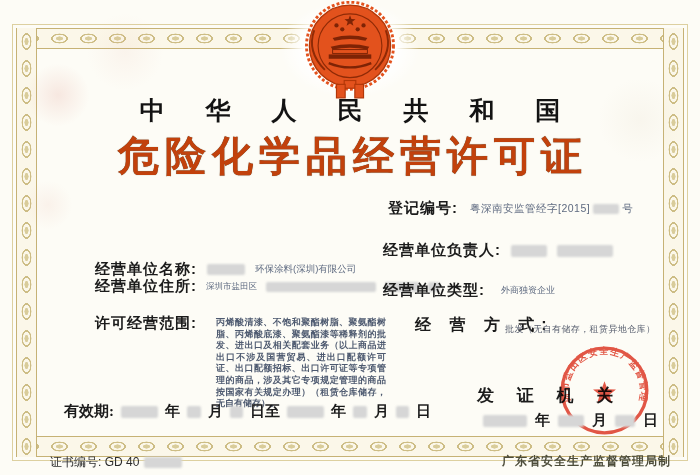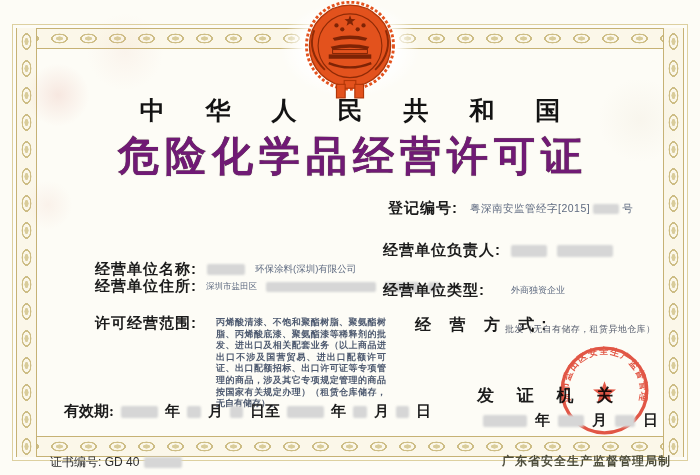"危险化学品经营许可证" .maintitle { color: #701a75 -> #c2410c }
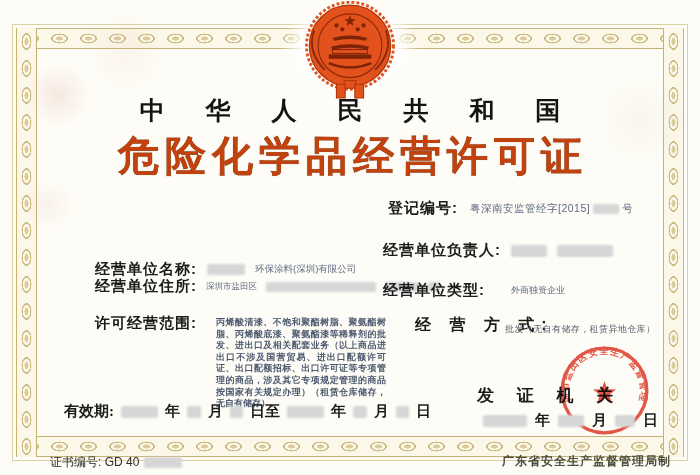"经营单位类型:" .r-type { gap: 26px -> 16px }
